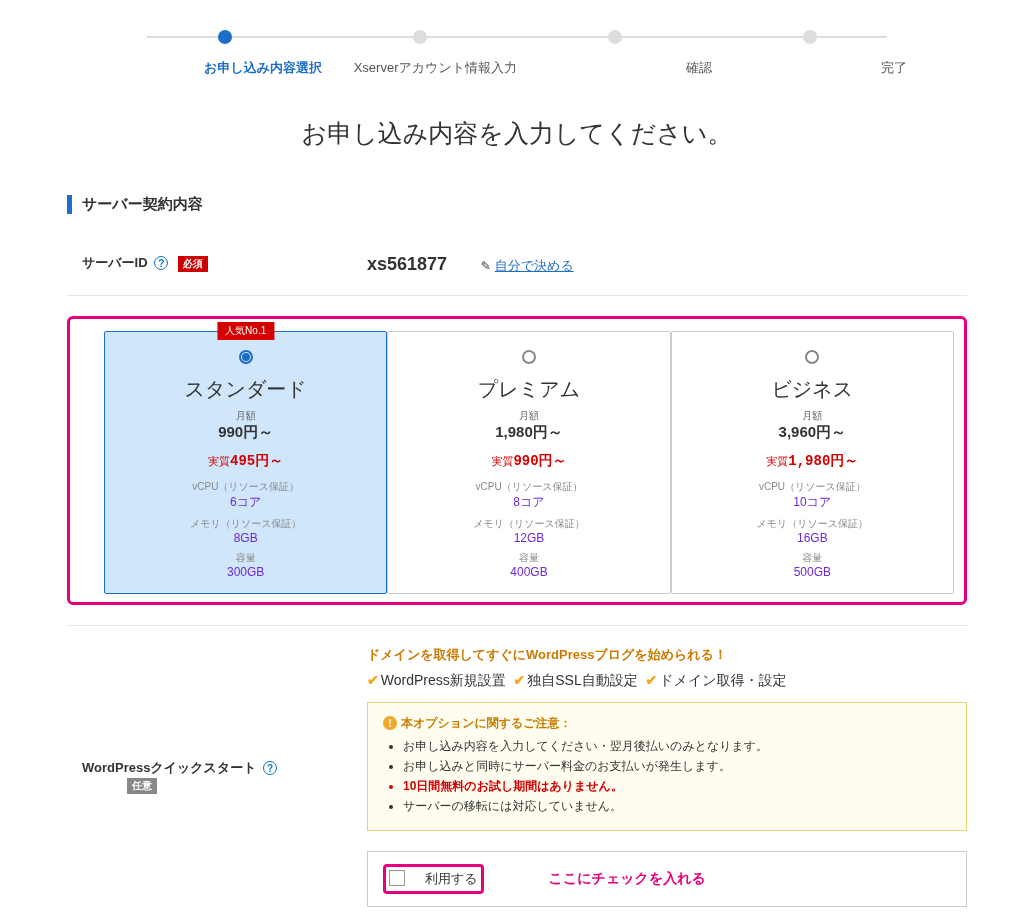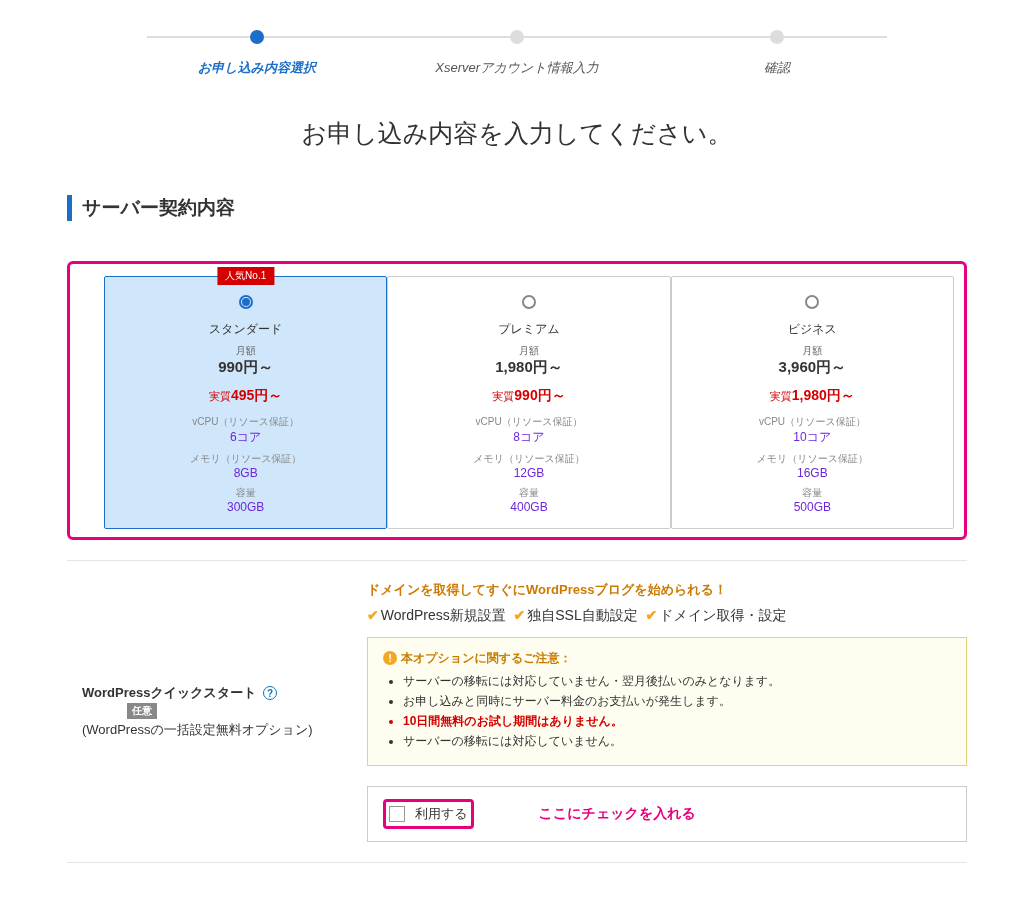"お申し込み内容選択" .step { font-style: italic -> none; text-align: center -> right }
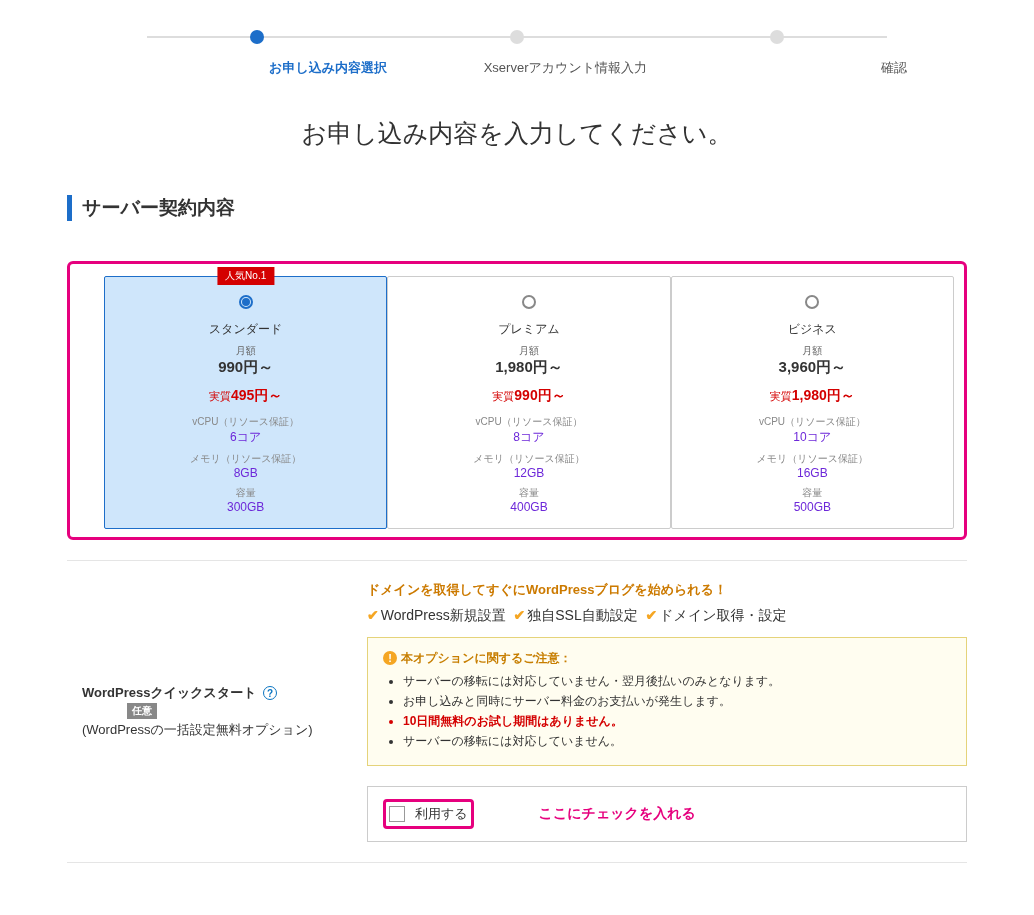"完了" div.step { html: none -> <div> <div></div> <div>完了</div> </div> }
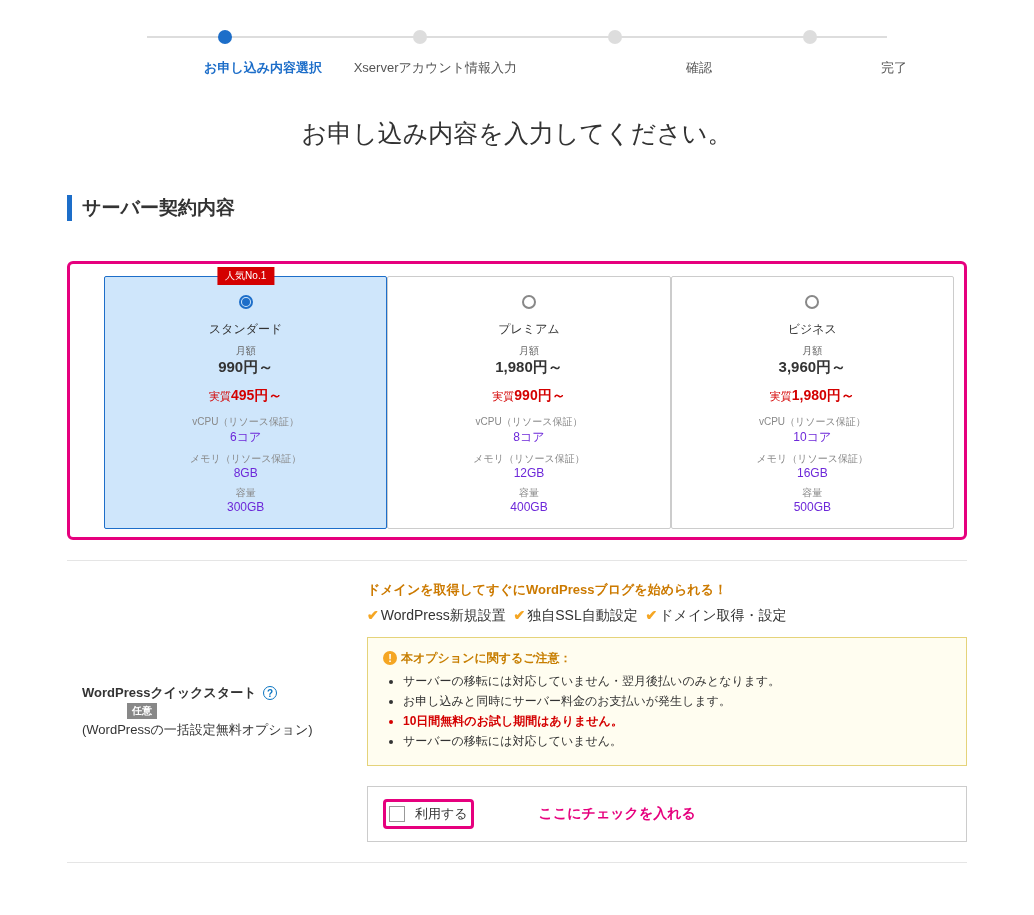"サーバー契約内容" .section-h { font-size: 19px -> 15px }
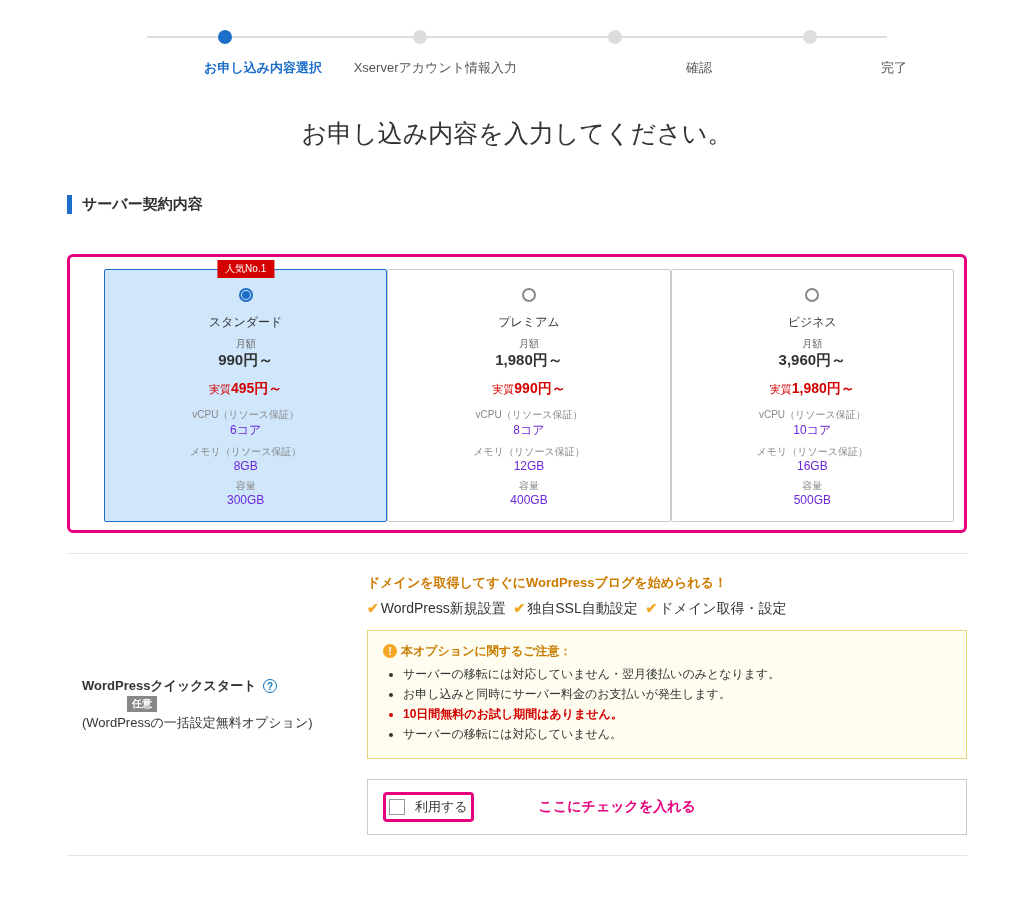"サーバーID ? 必須" div.row { html: none -> <div> <div> <span>サーバーID</span> <span>?</span> <span>必須</span> </div> <div> <span>xs561877</span> <span> <span>✎</span><span>自分で決める</span> </span> </div> </div> }
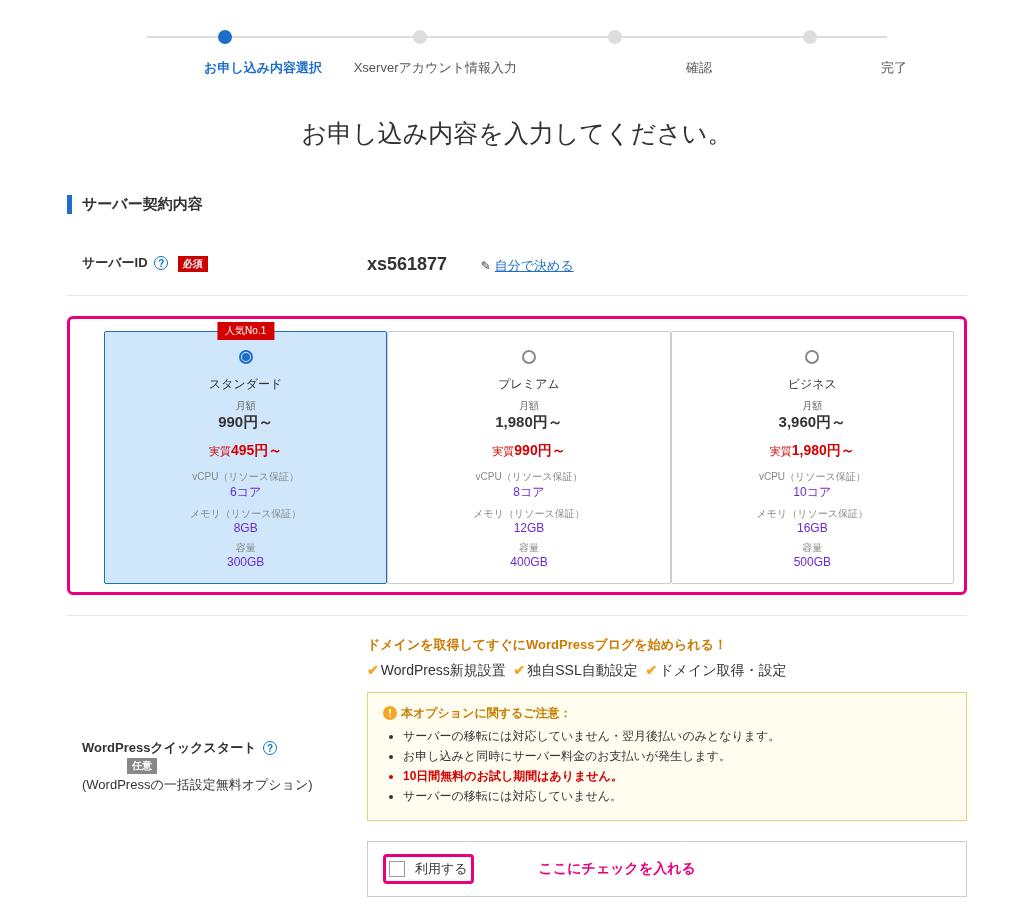"スタンダード" .plan-name { font-size: 12px -> 20px }
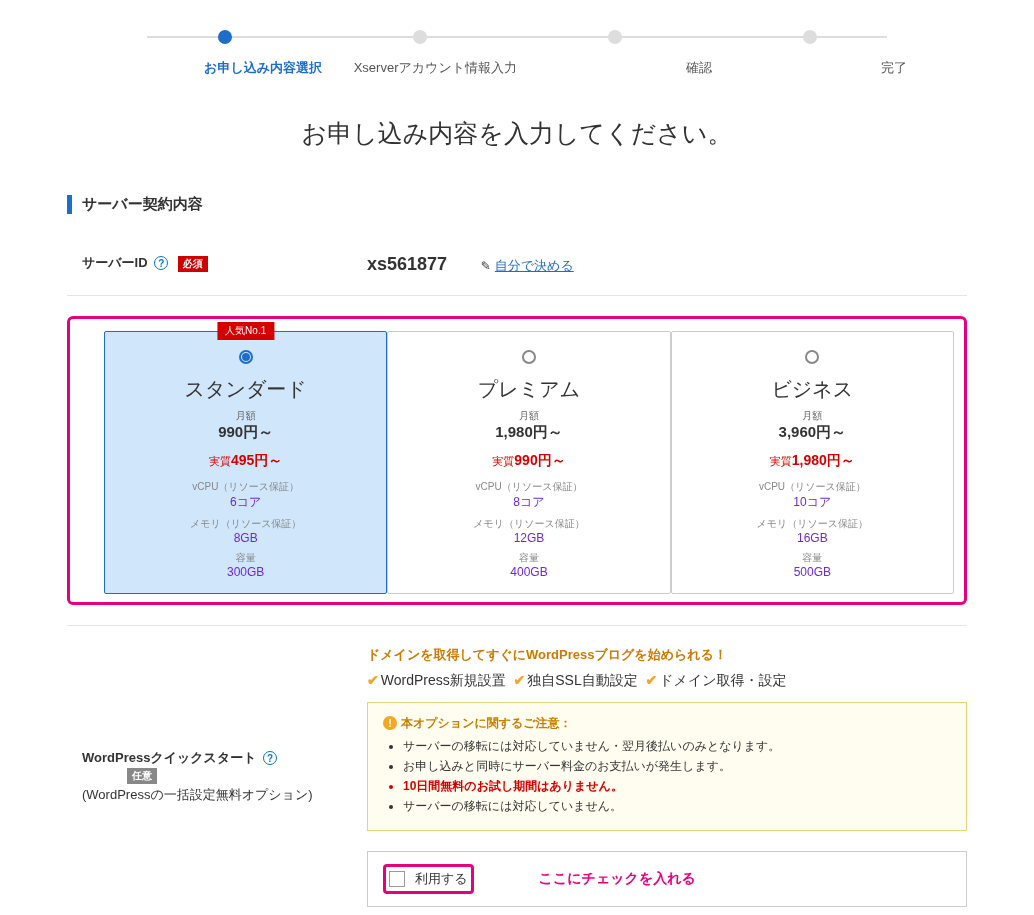"実質495円～" .plan-actual { font-family: none -> Liberation Mono, monospace }
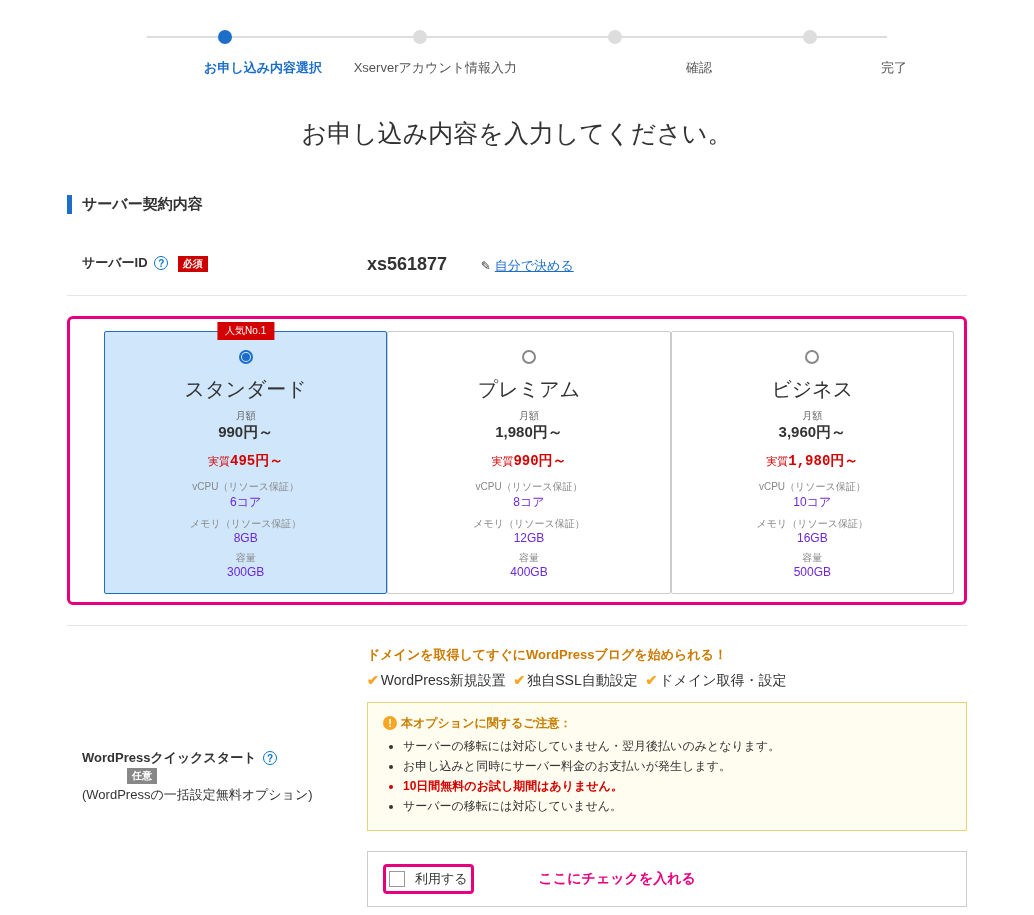"サーバーの移転には対応していません・翌月後払いのみとなります。" li { text: サーバーの移転には対応していません -> お申し込み内容を入力してください }
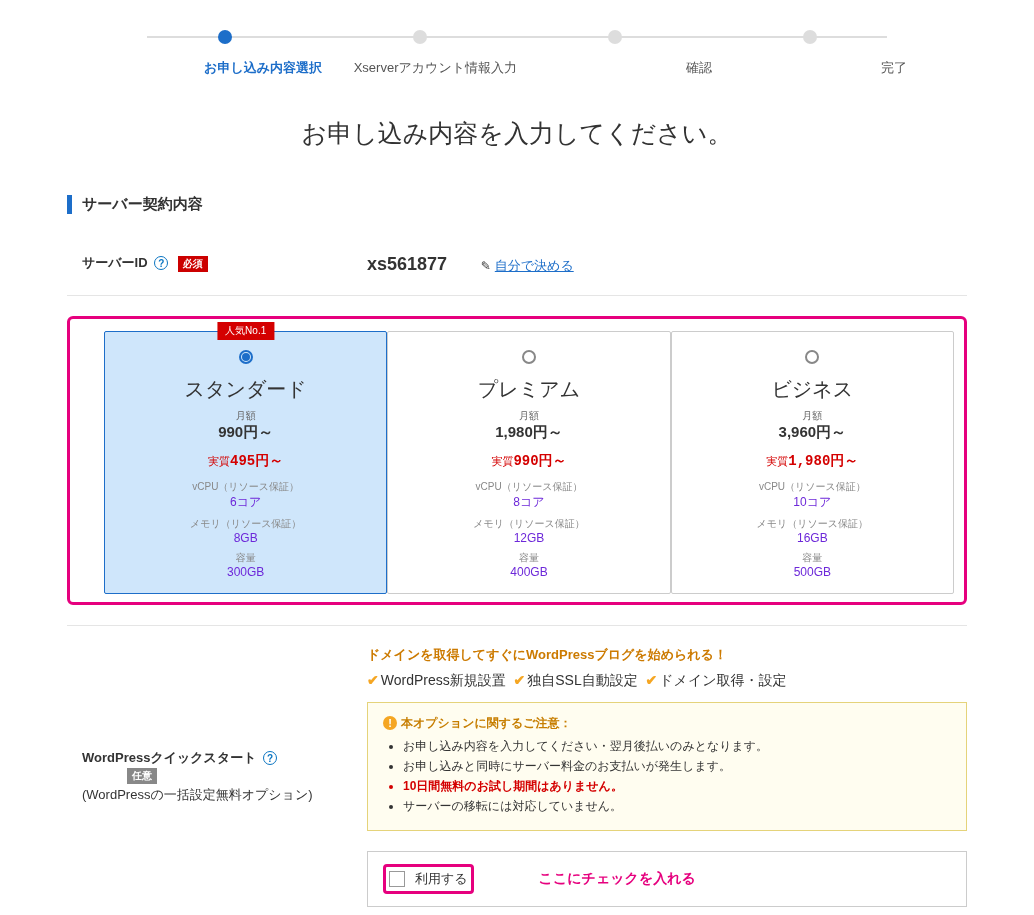"(WordPressの一括設定無料オプション)" span.sub-label { html: <span>(WordPressの一括設定無料オプション)</span> -> none }
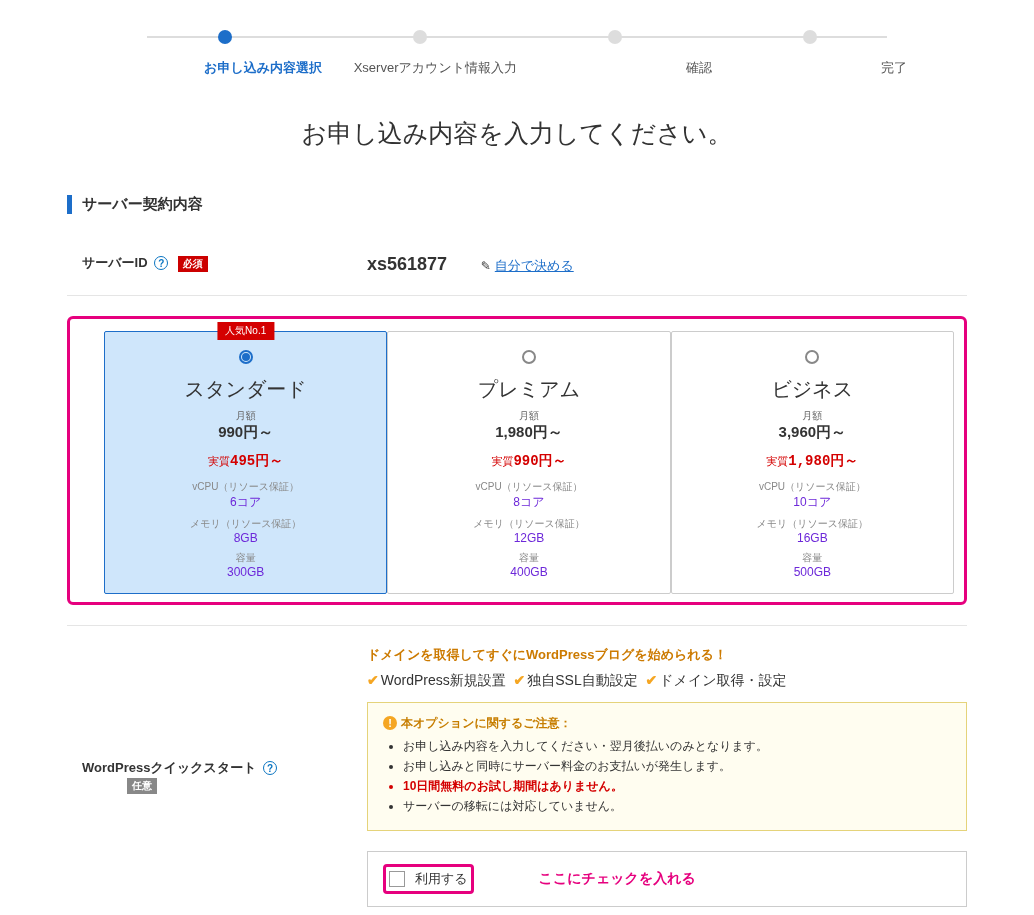"利用する" .use-inner { align-items: center -> none; gap: 10px -> 20px }
